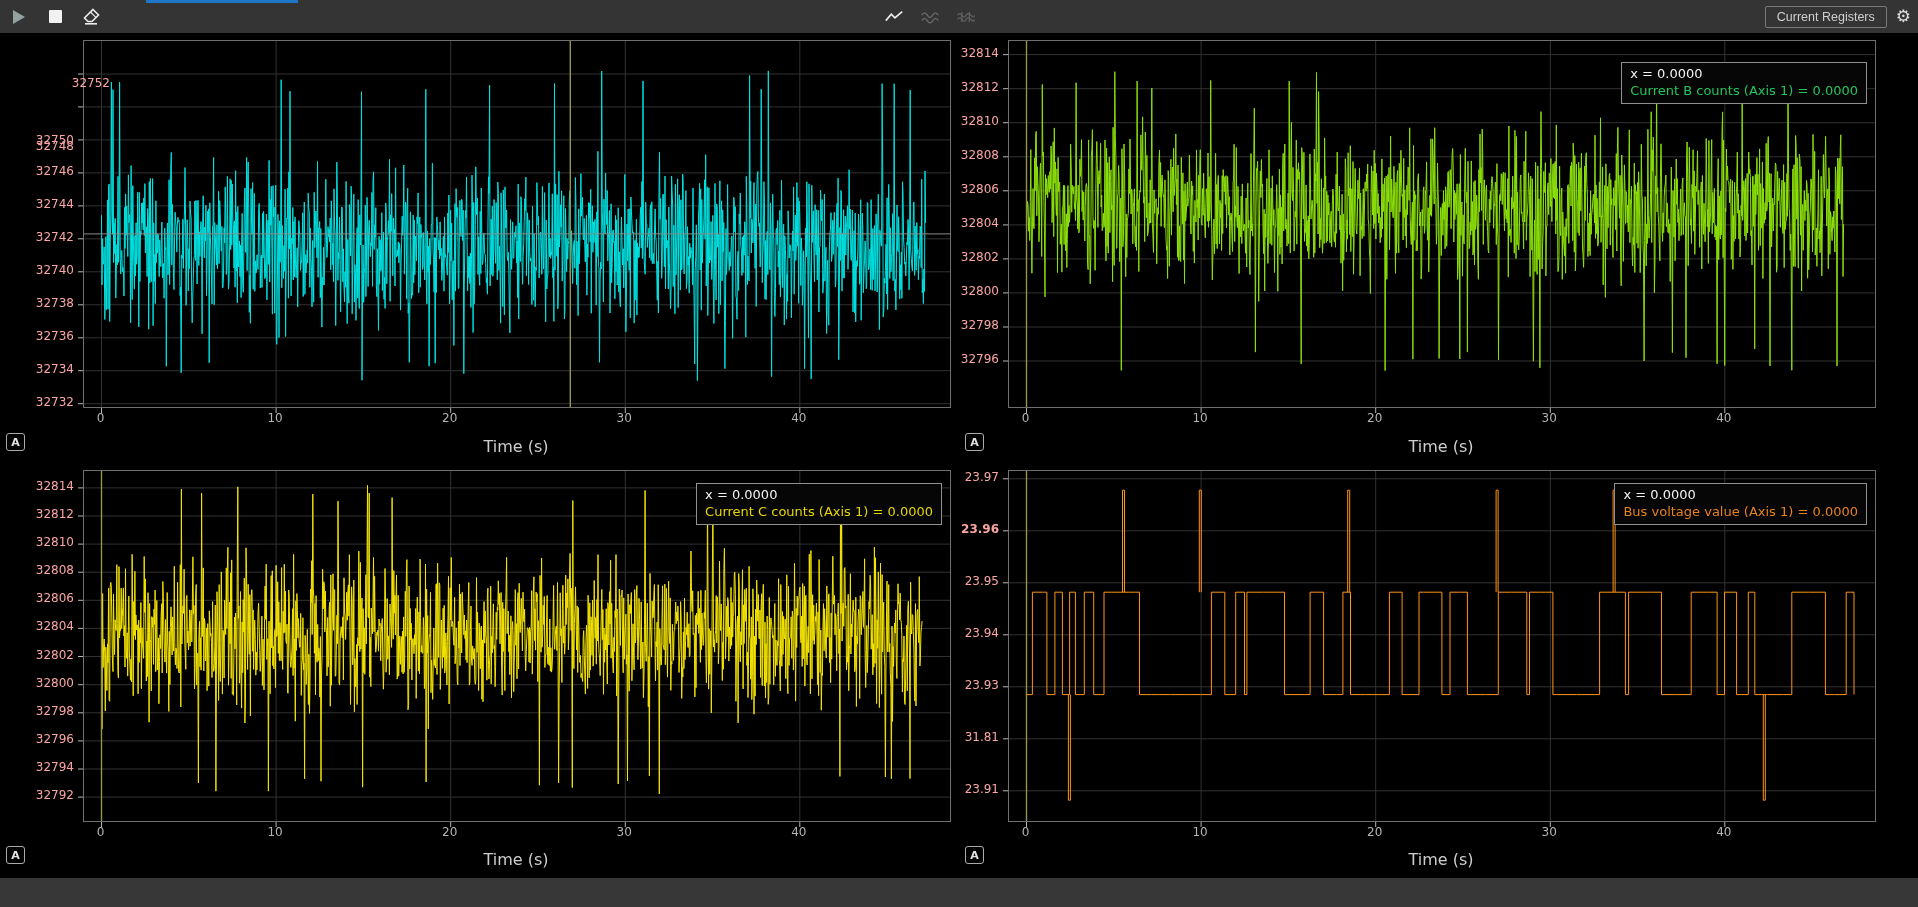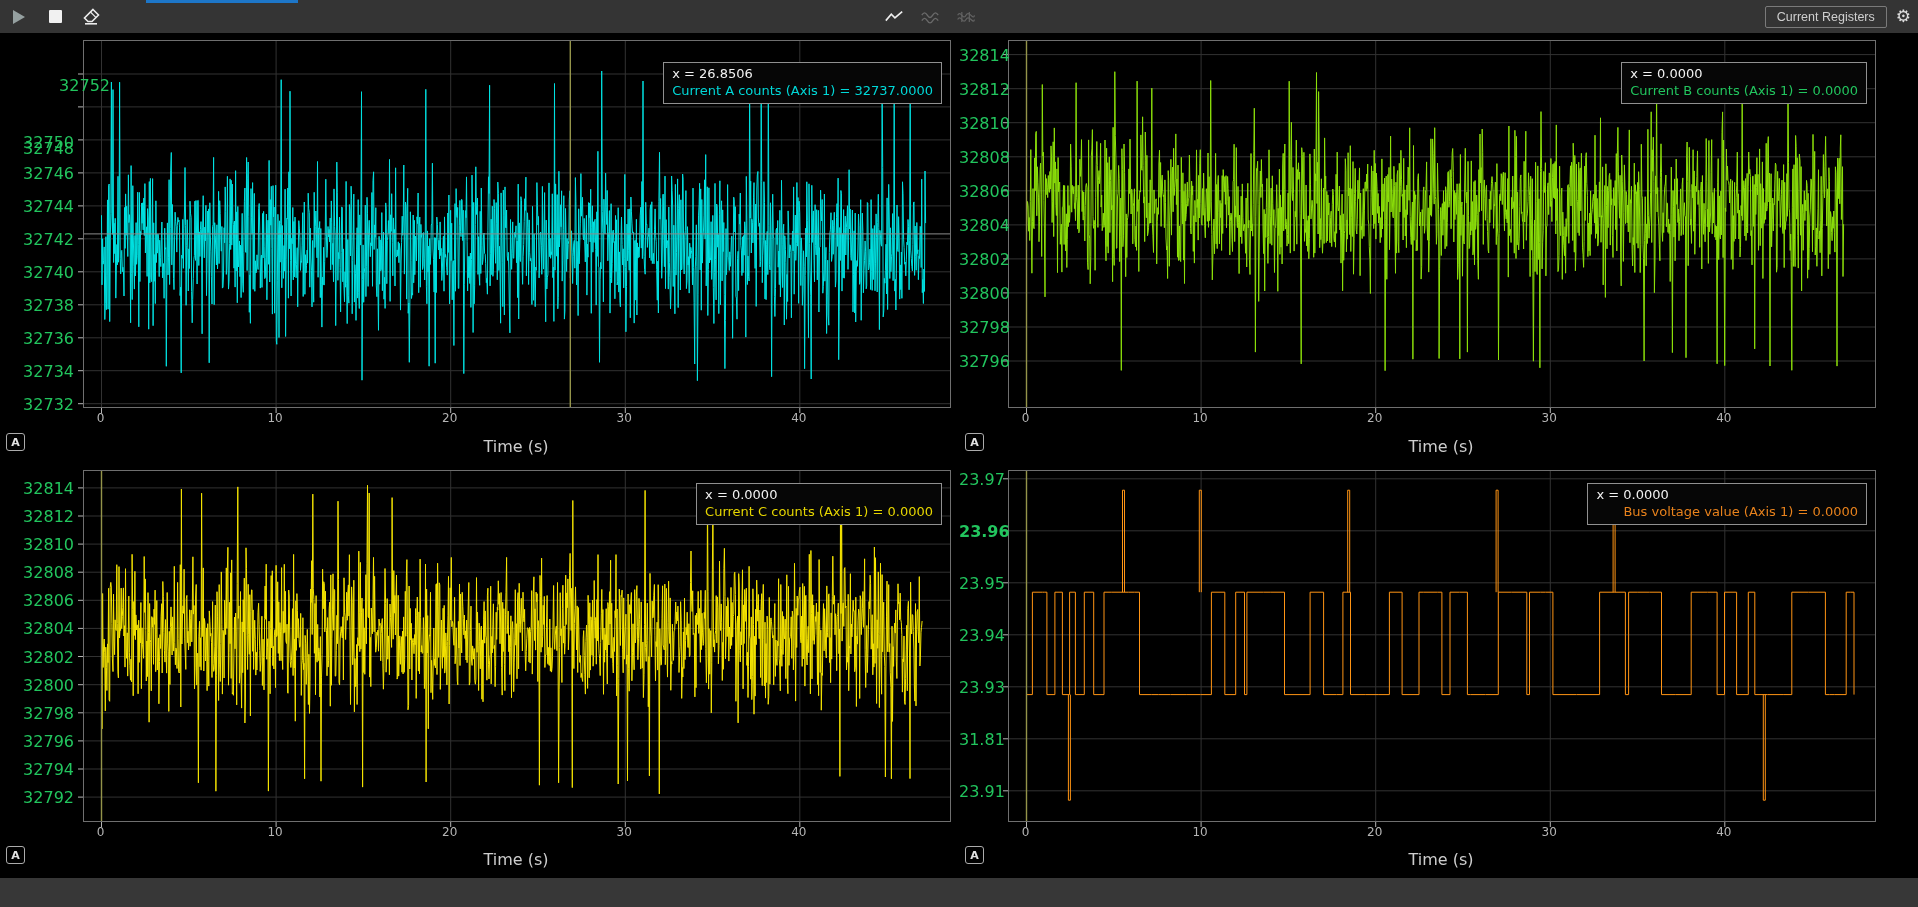"32814" .ylab { color: #22c55e -> #fca5a5; font-size: 16px -> 12px }
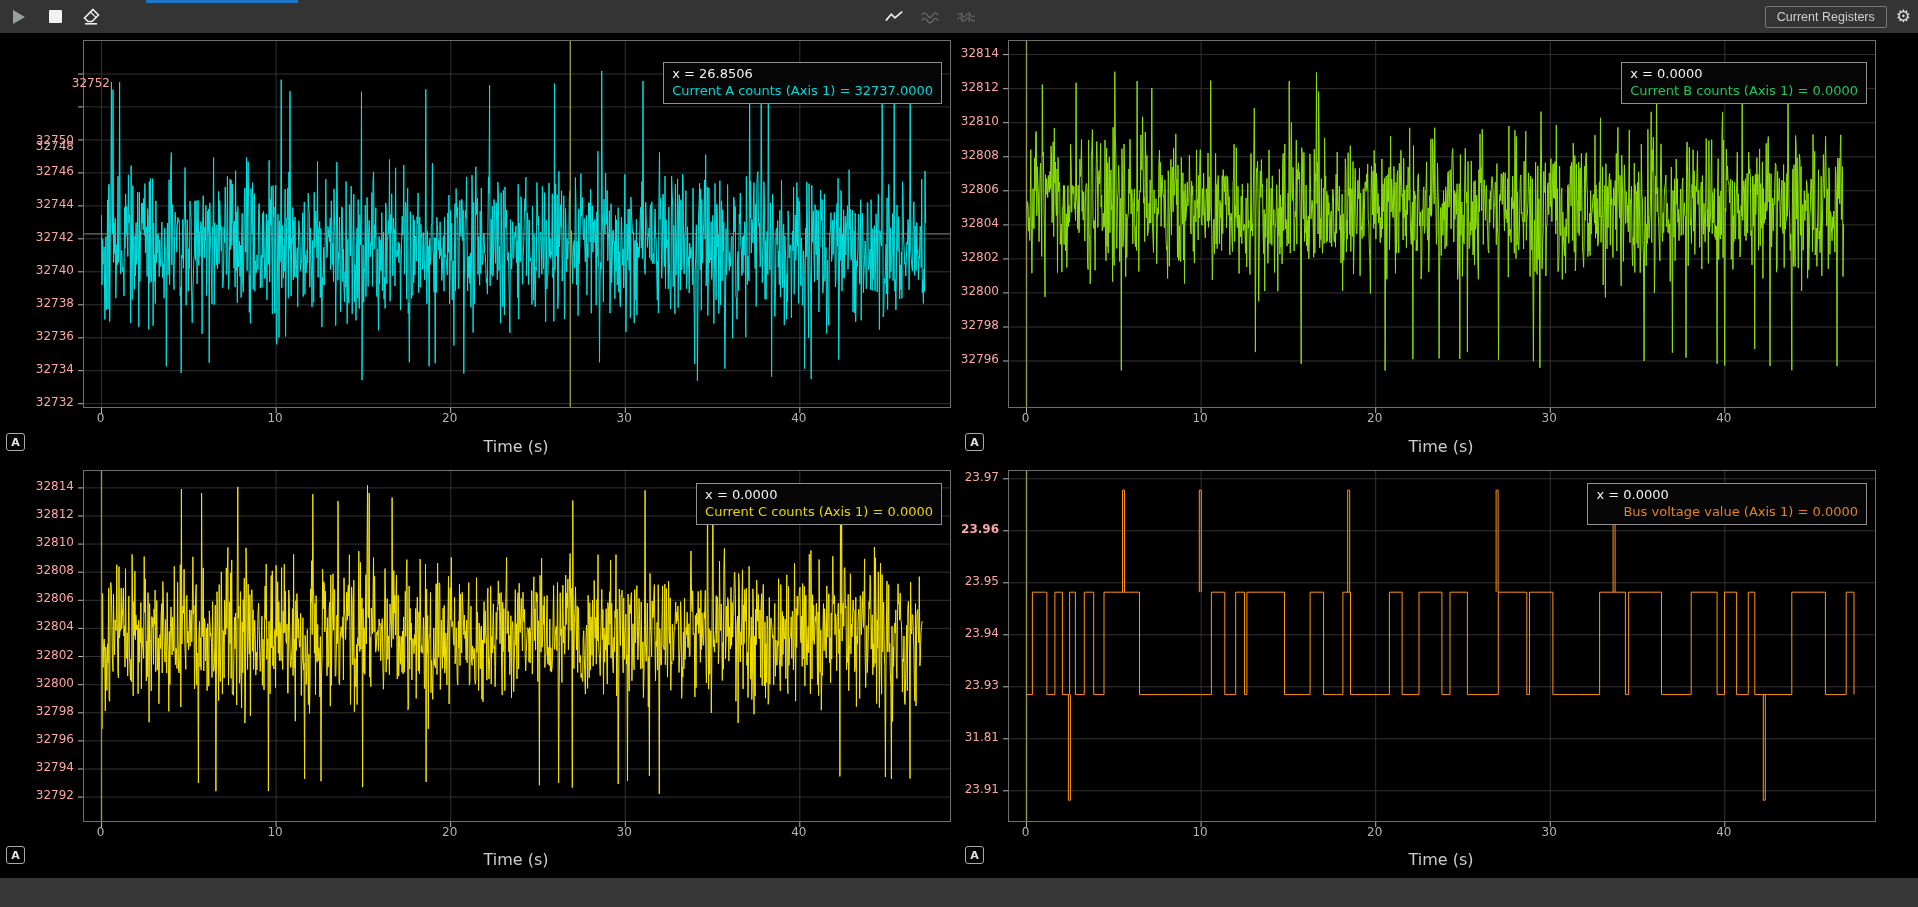"x = 26.8506" div.tooltip { html: <div> <div>x = 26.8506</div> <div>Current A counts (Axis 1) = 32737.0000</div> </div> -> none }
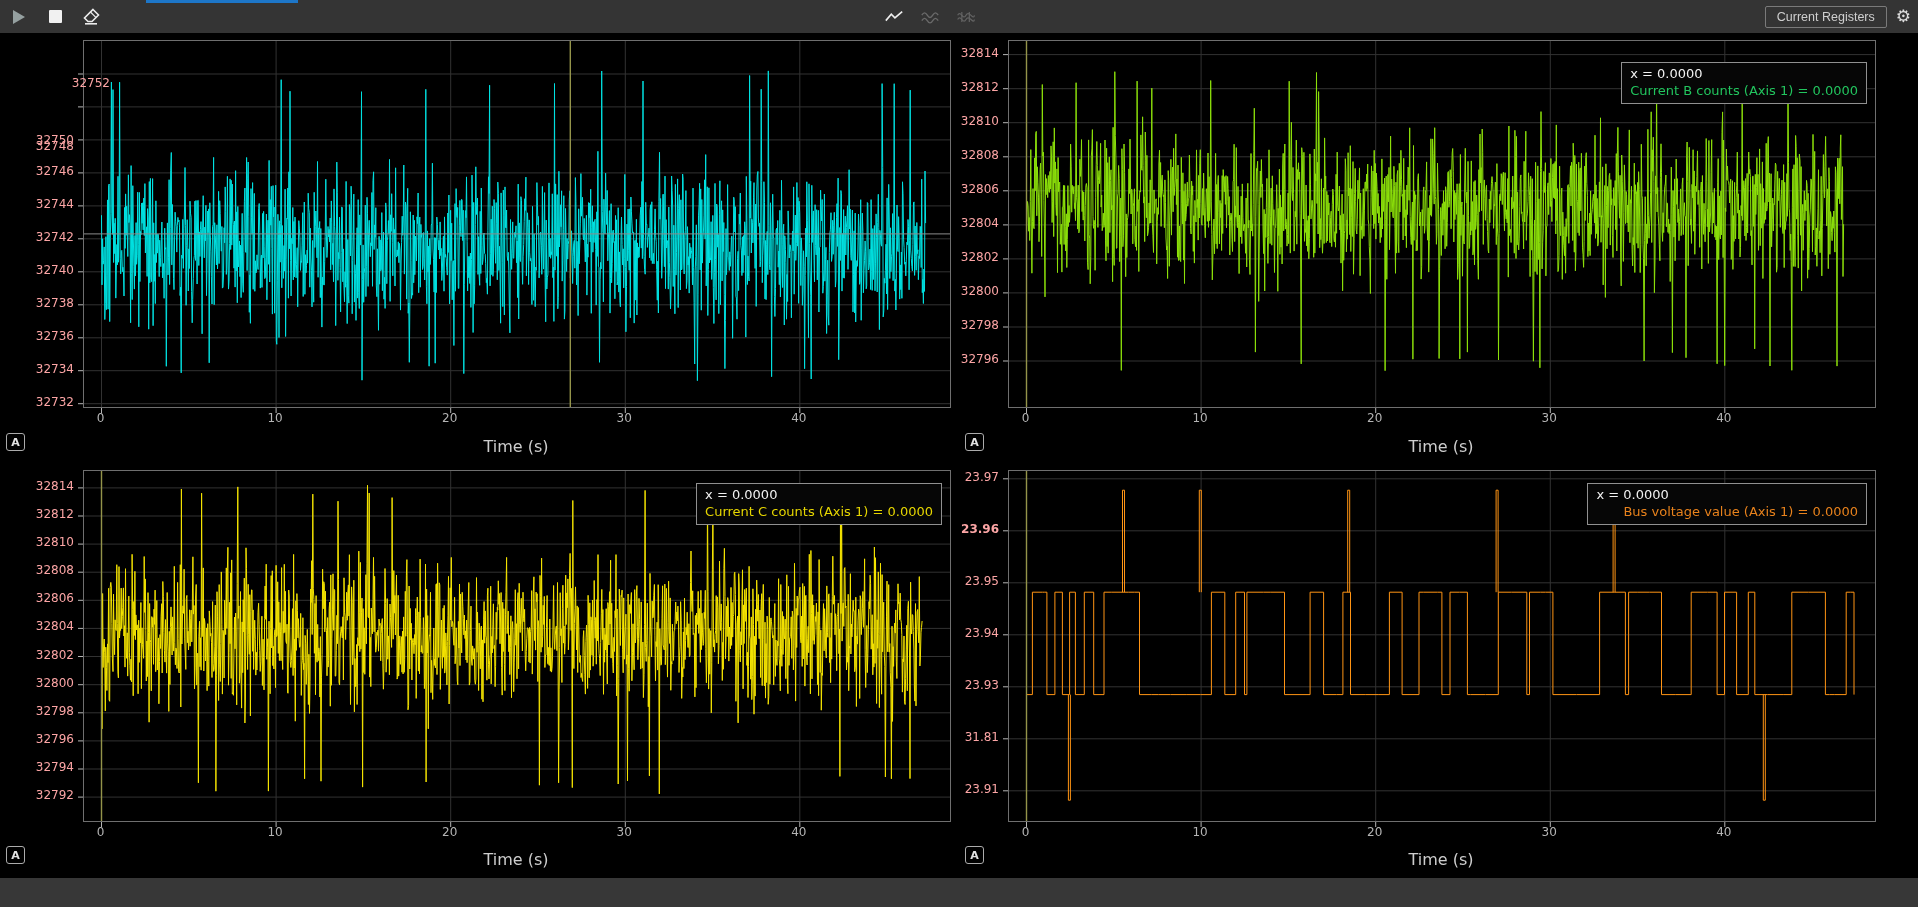"Bus voltage value (Axis 1)" div.tt-s { margin-left: 27px -> none }
